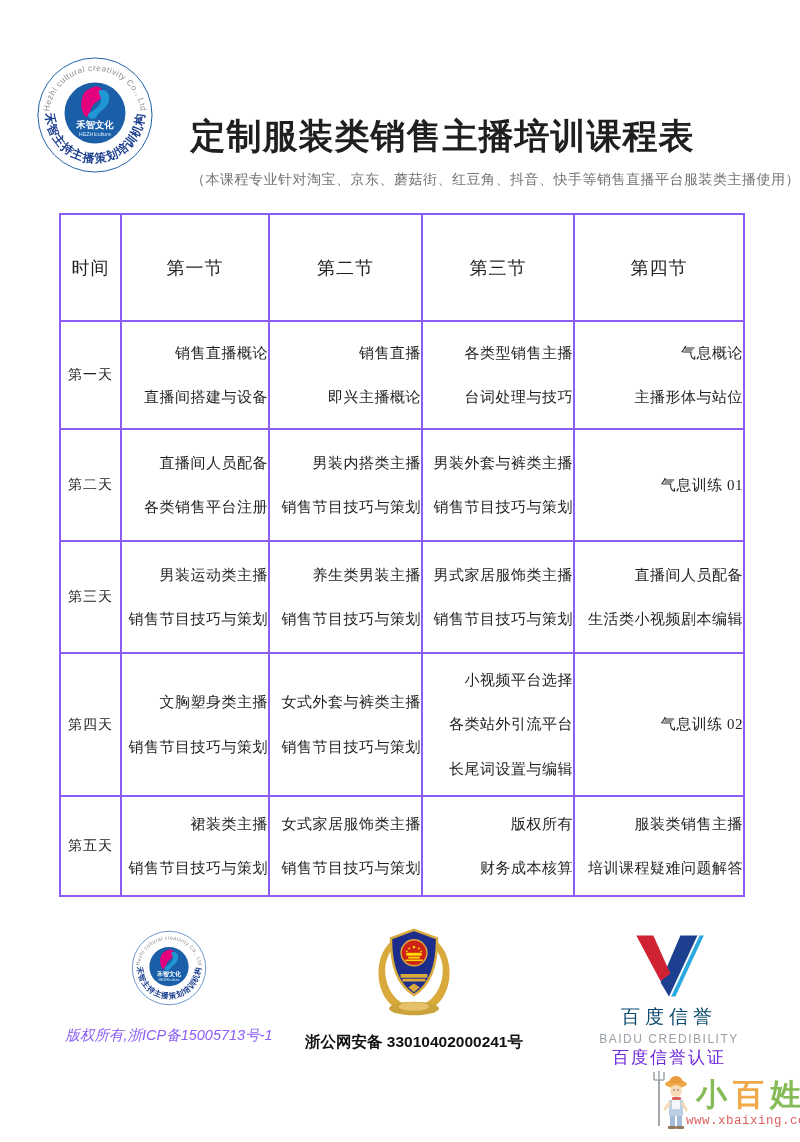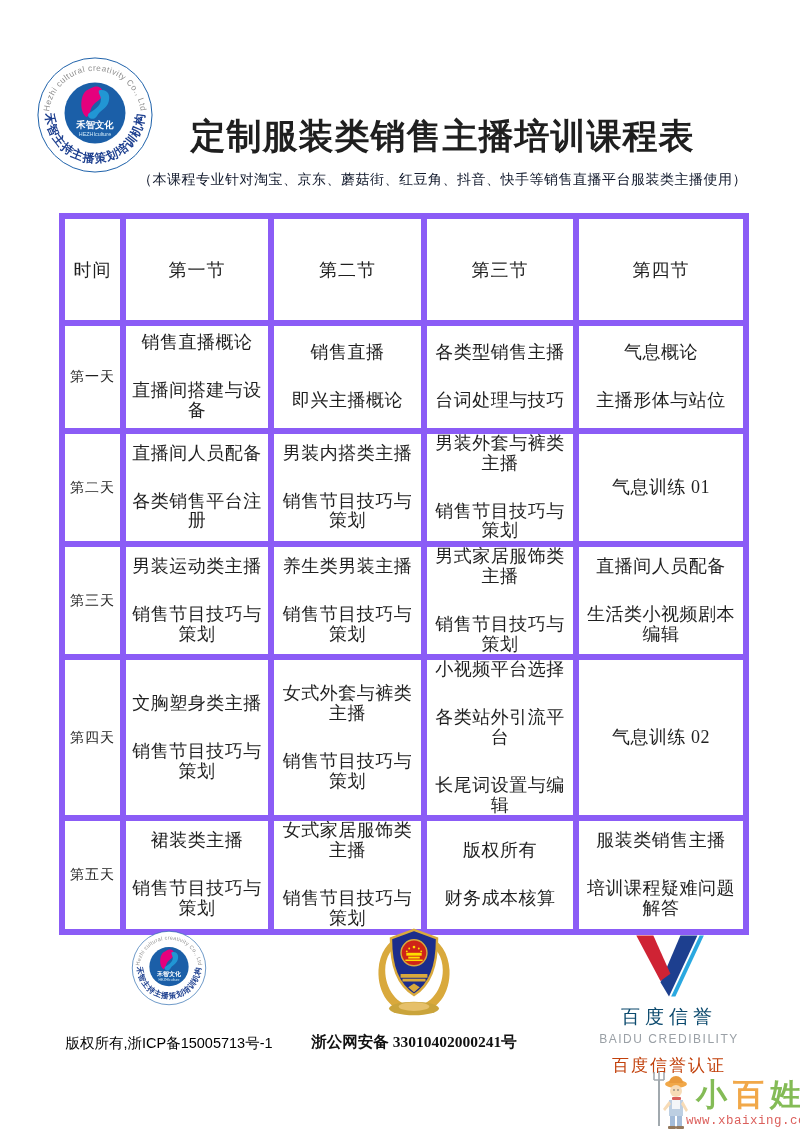"（本课程专业针对淘宝、京东、蘑菇街、红豆角、抖音、快手等销售直播平台服装类主播使" #page-subtitle { color: #0f172a -> #737373; text-align: none -> right }
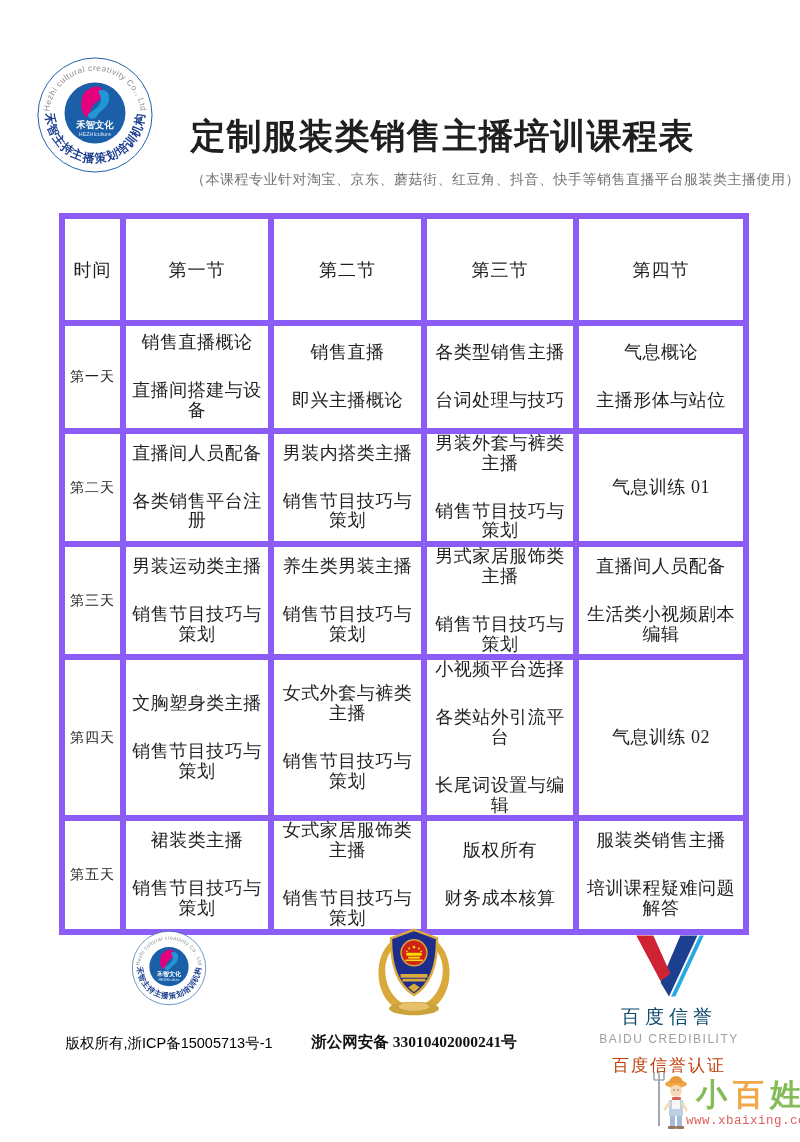"时间" td,th { border: 6px solid #8b5cf6 -> 2px solid #8b5cf6 }
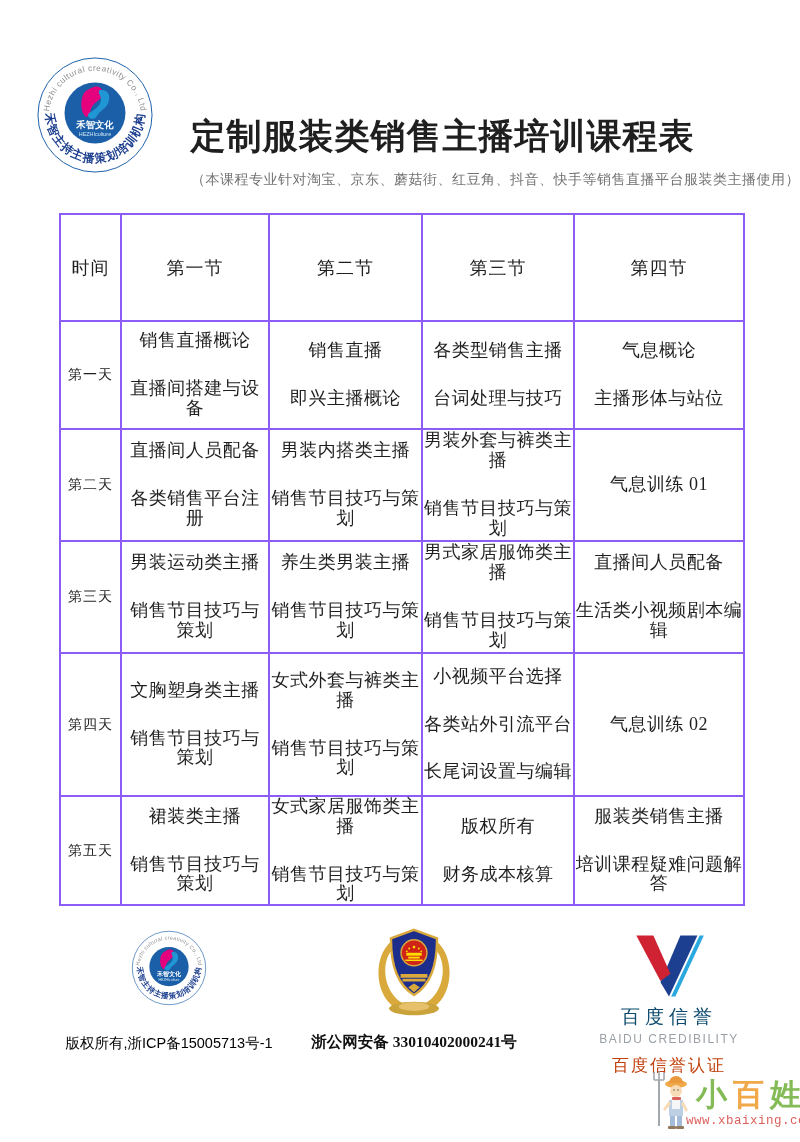"销售直播概论" td .cell-line { font-size: 18px -> 15px; text-align: none -> right }
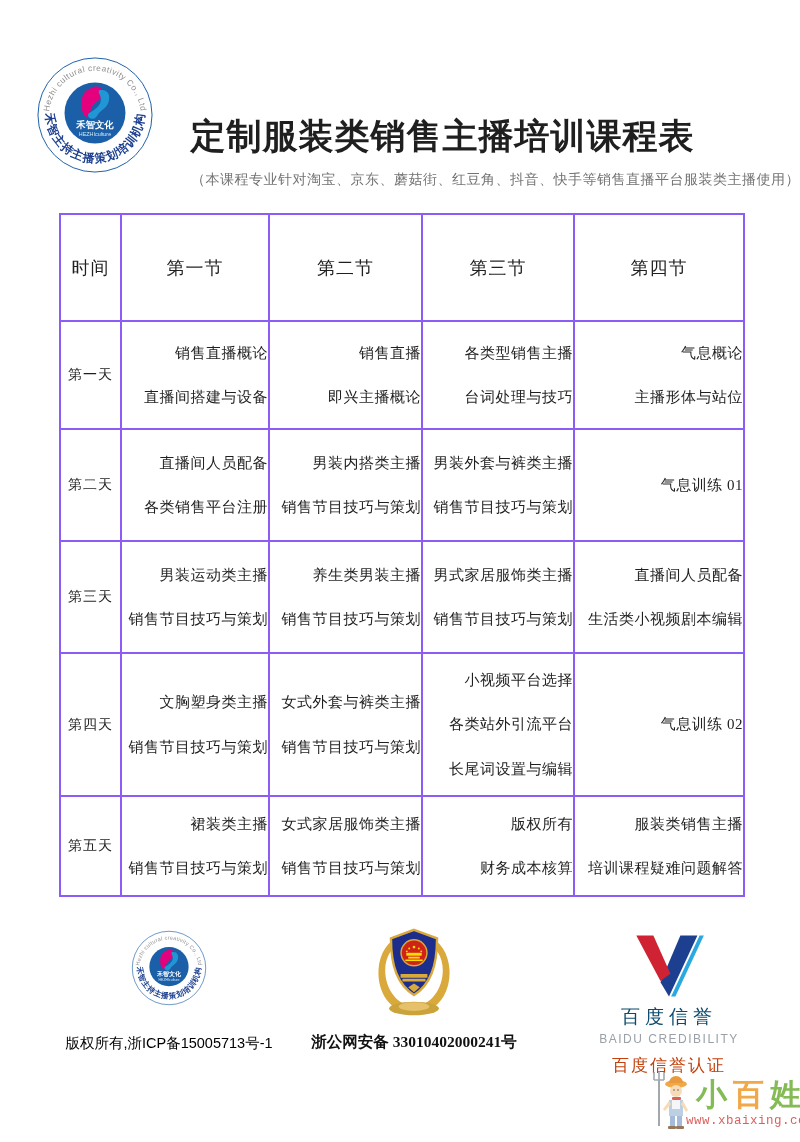"版权所有,浙ICP备15005713号-1" #footer-copyright { color: #000000 -> #8b5cf6; font-style: none -> italic; margin-top: 24px -> 16px }
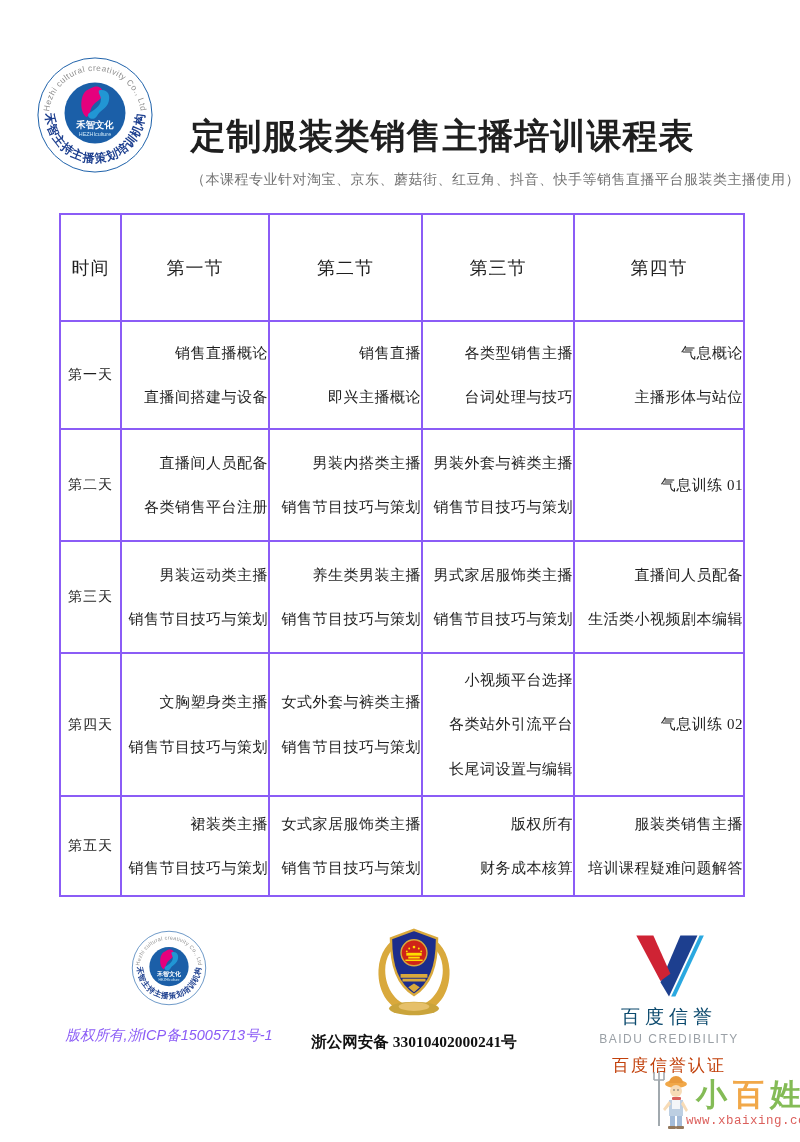"浙公网安备 33010402000241号" #footer-center { font-family: Liberation Serif, serif -> none }
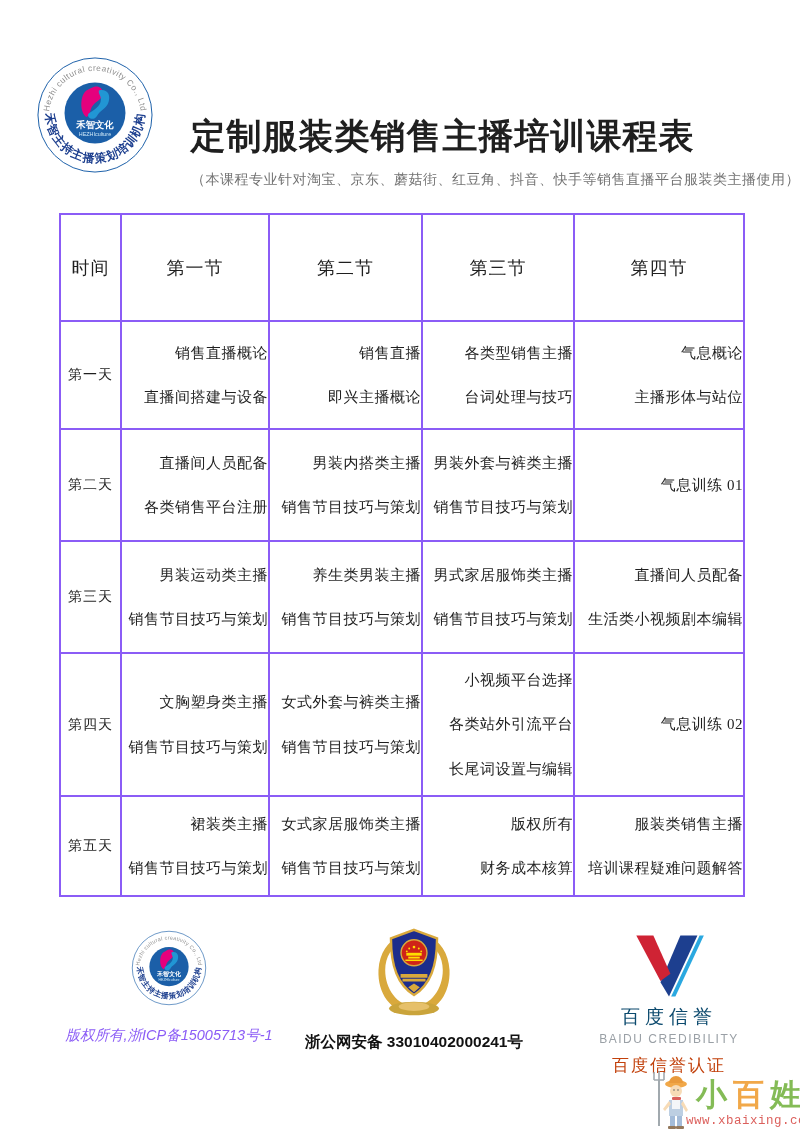"百度信誉认证" #baidu-caption { color: #c2410c -> #6d28d9; margin-top: 8px -> 0 }
